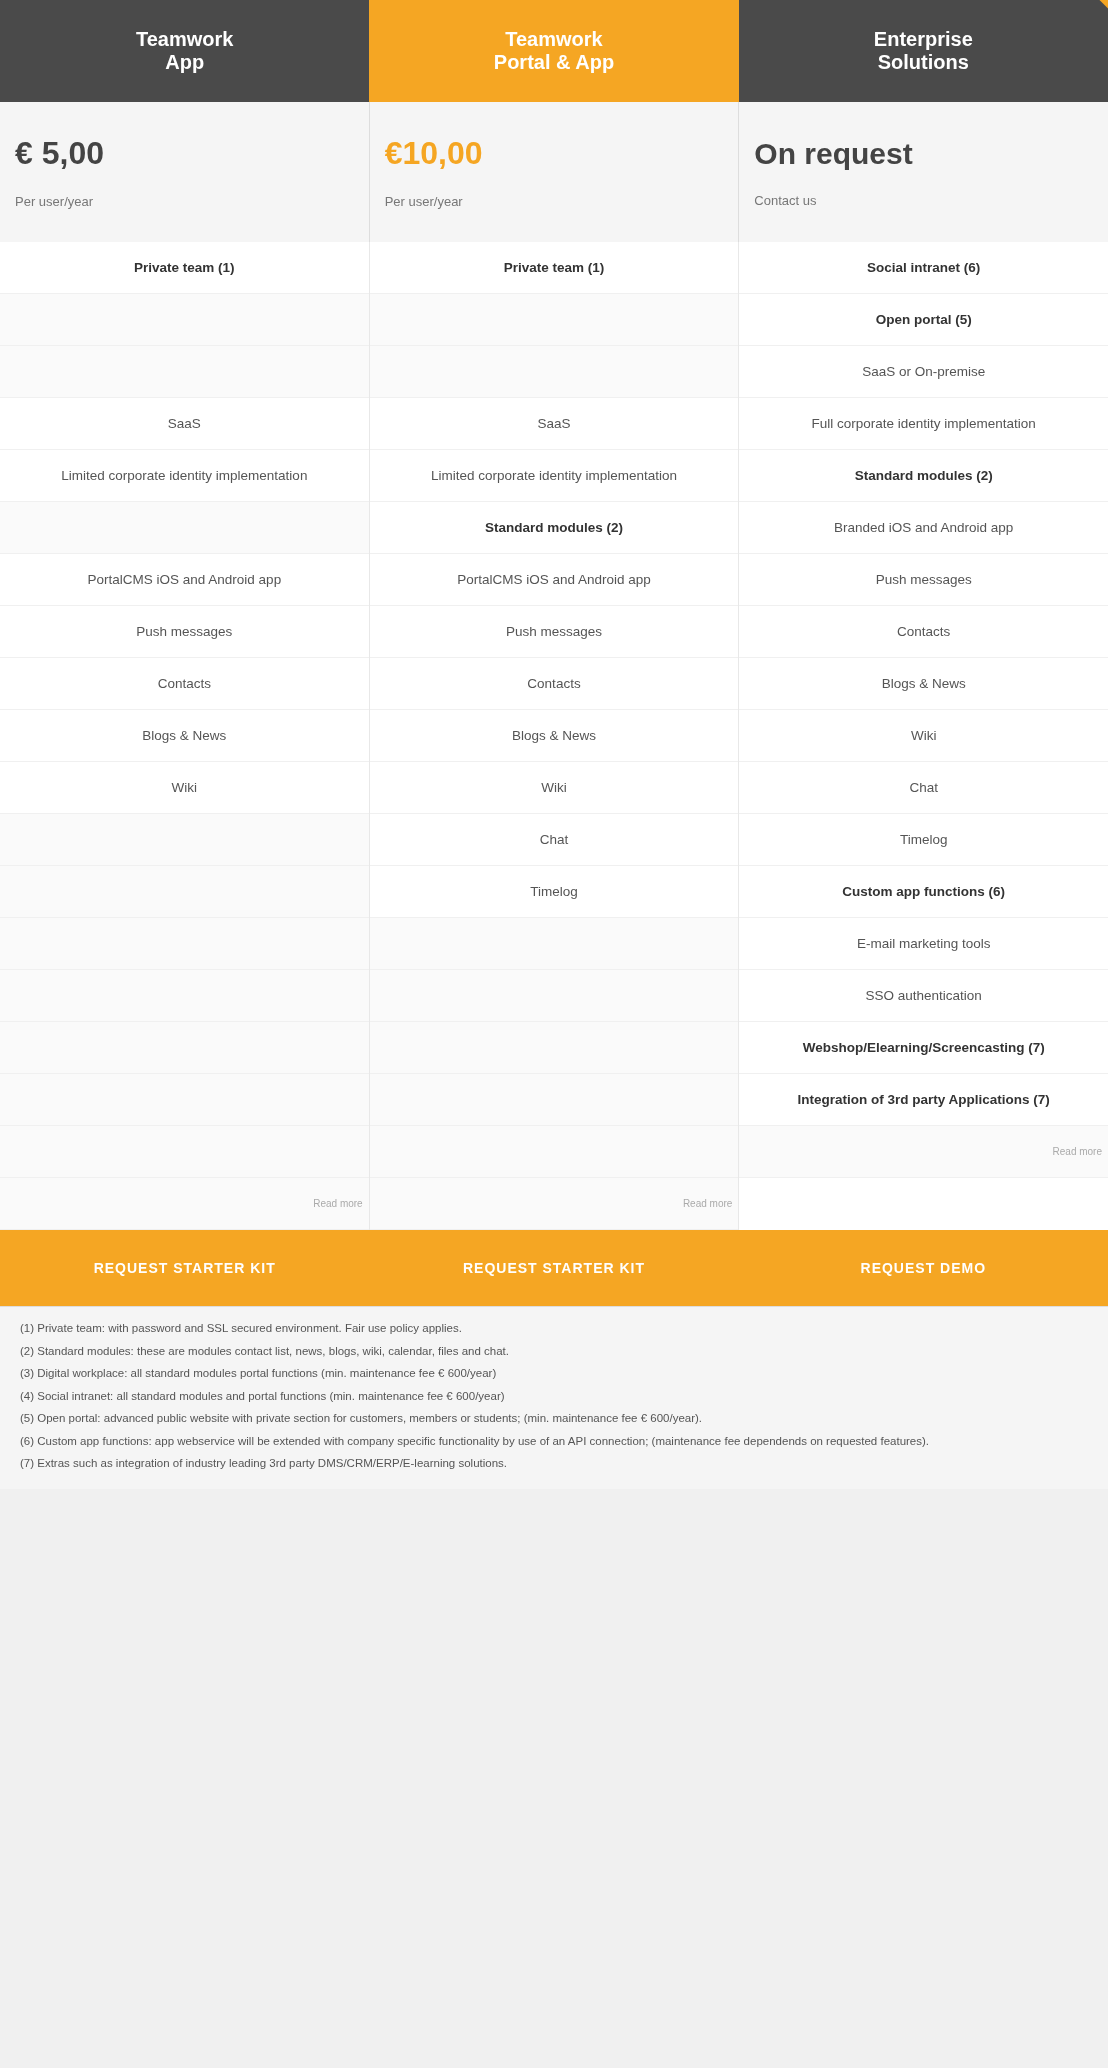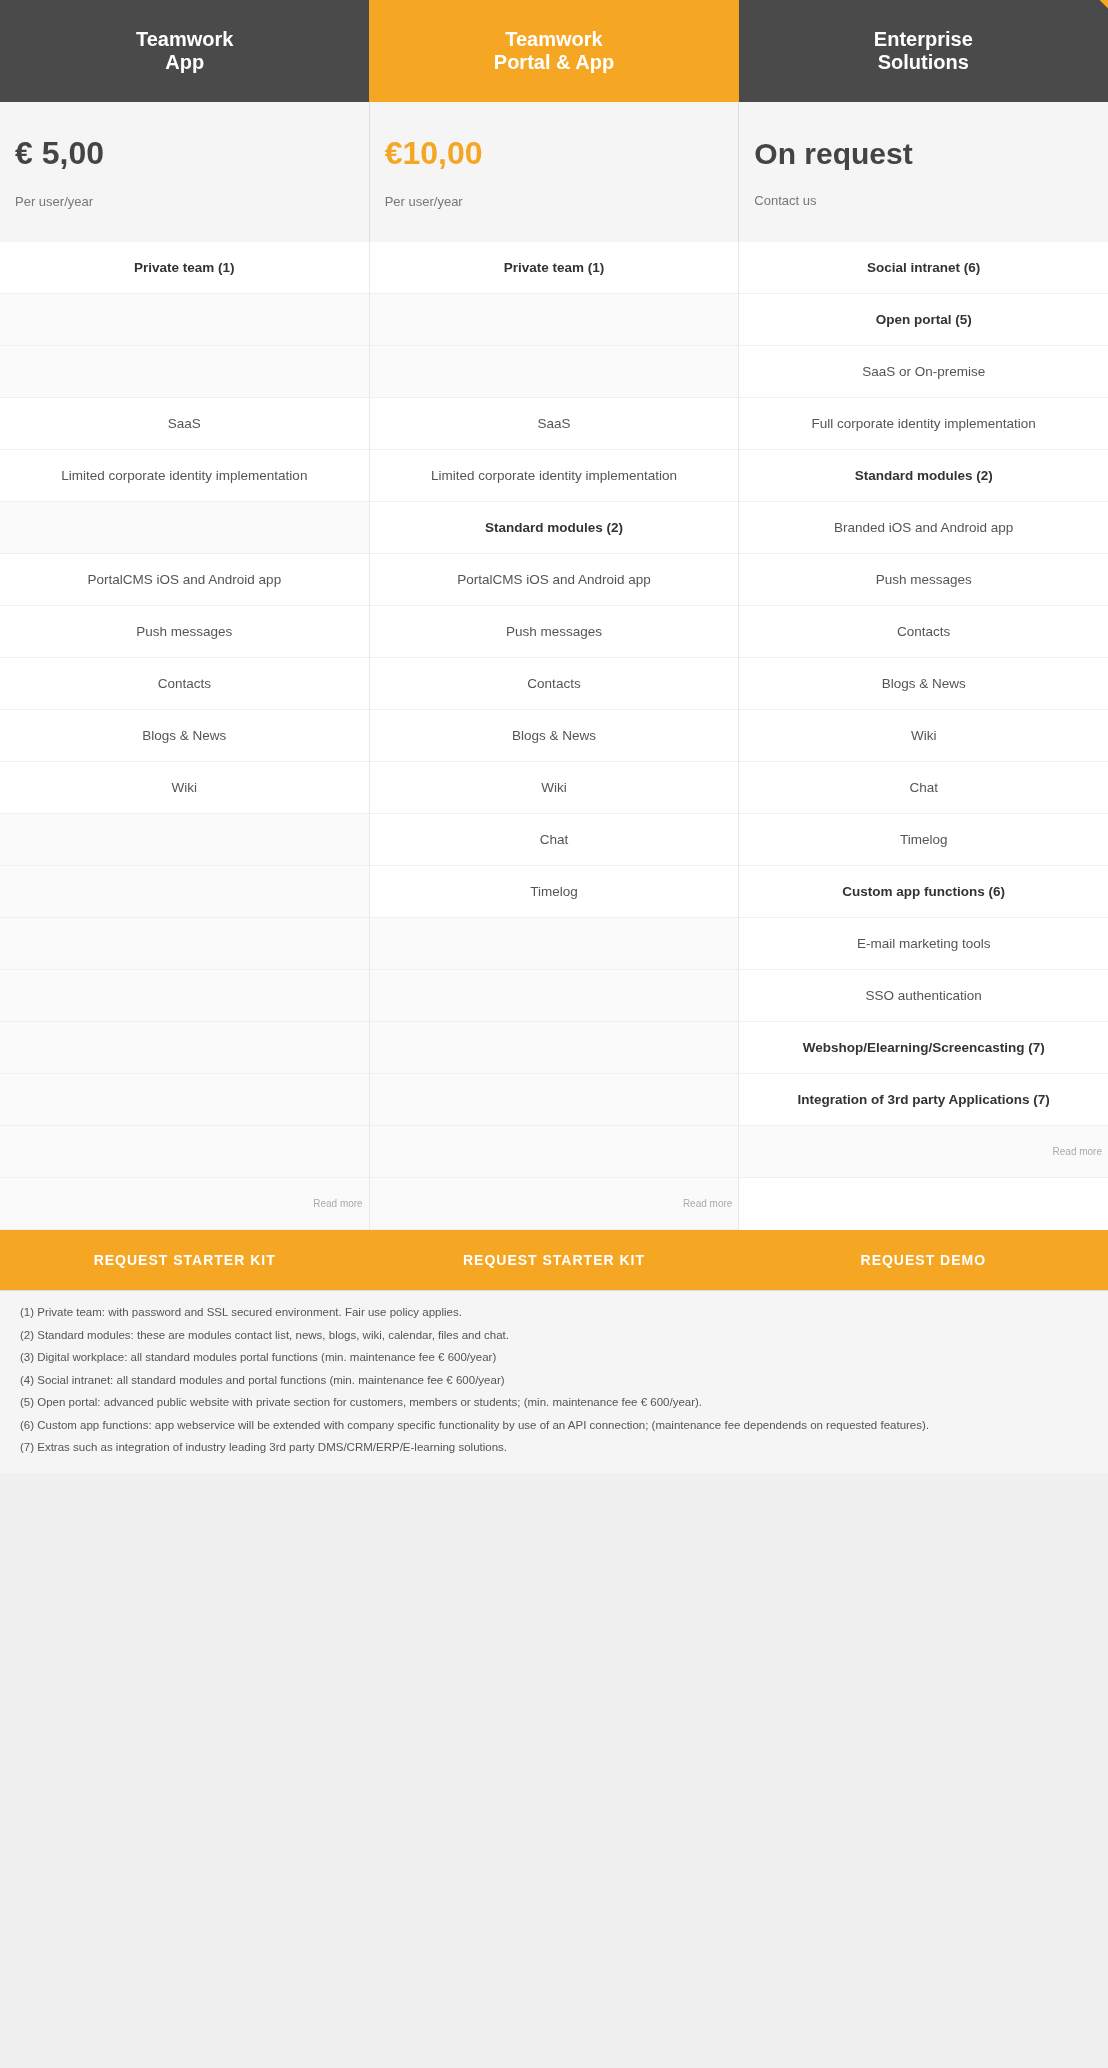"REQUEST STARTER KIT" .cta-cell { padding: 22px 15px -> 30px 15px }
